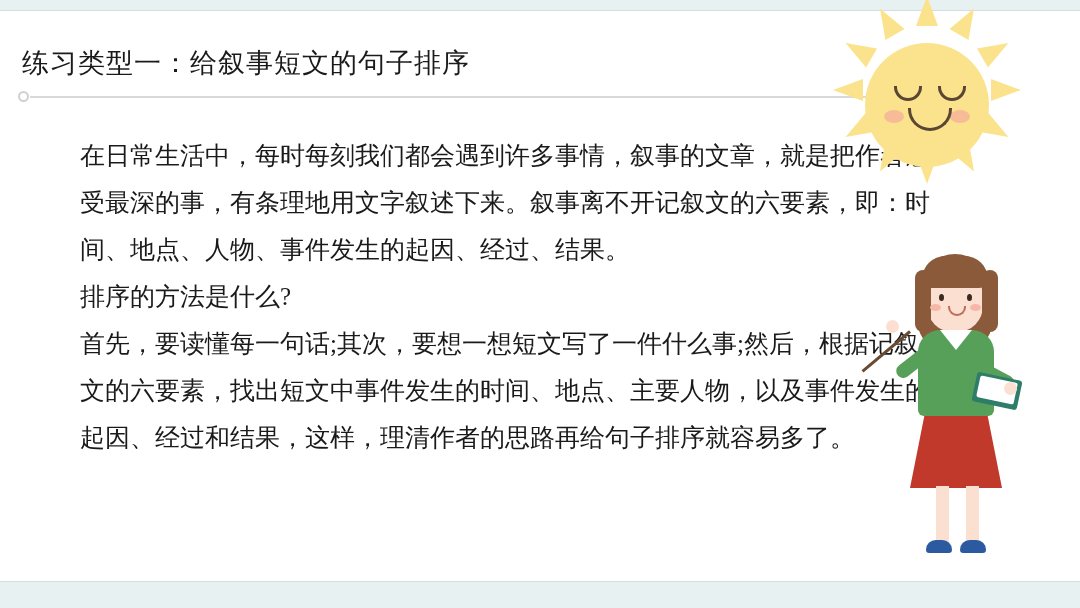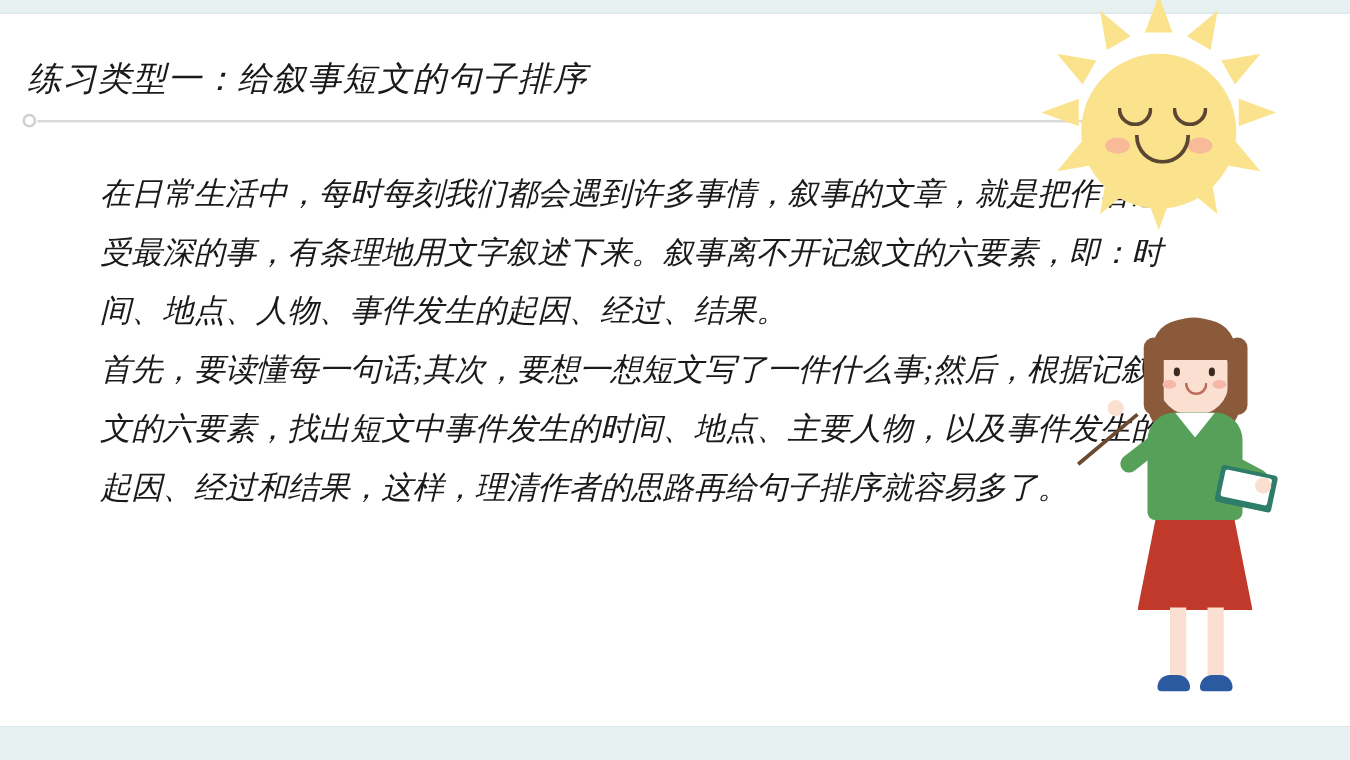"练习类型一：给叙事短文的句子排序" .slide { font-style: italic -> none }
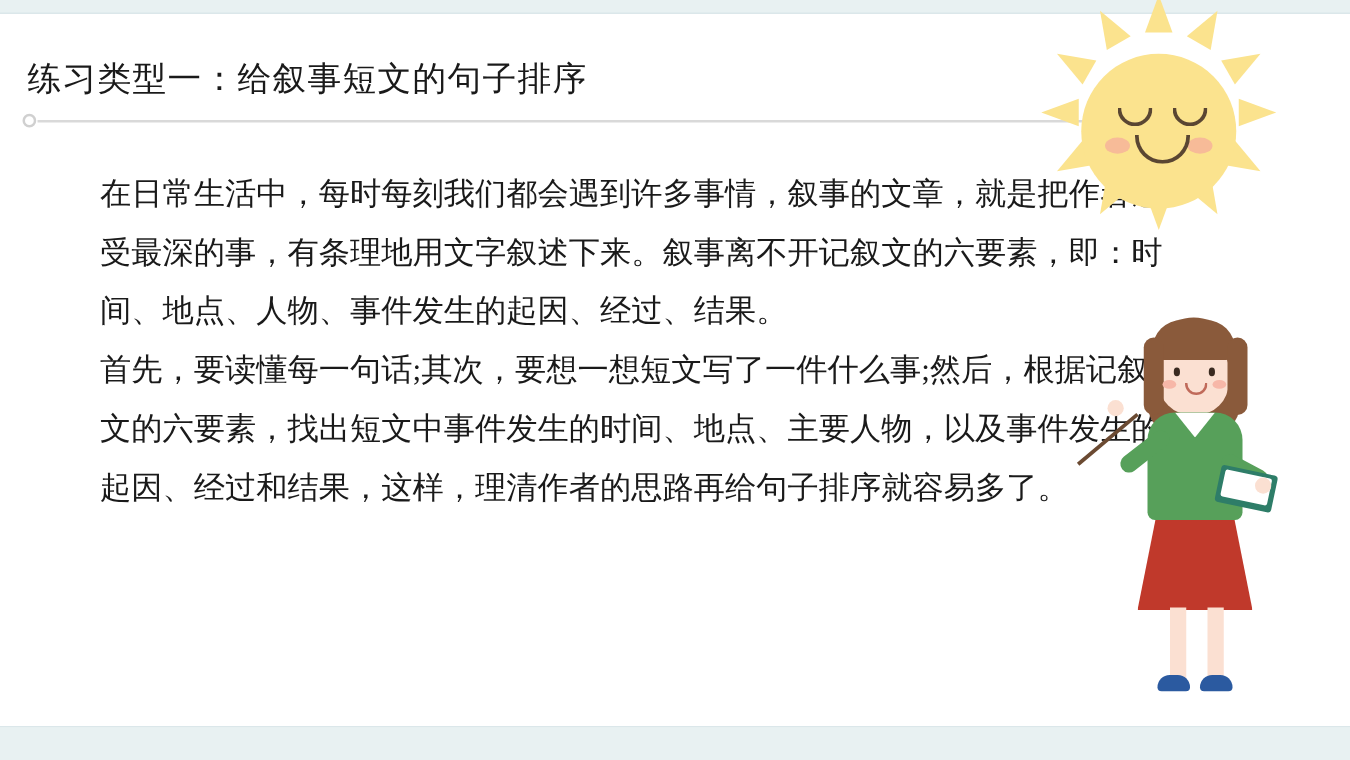"排序的方法是什么?" p { html: none -> <p>排序的方法是什么?</p> }
